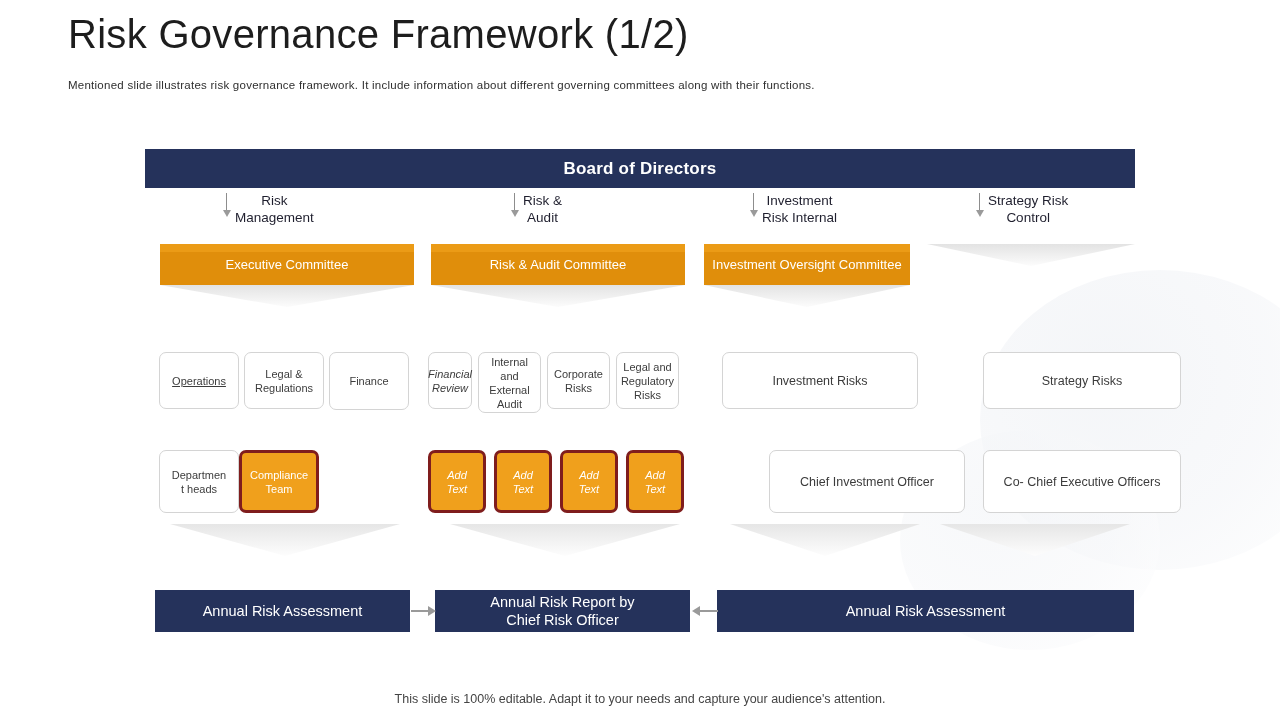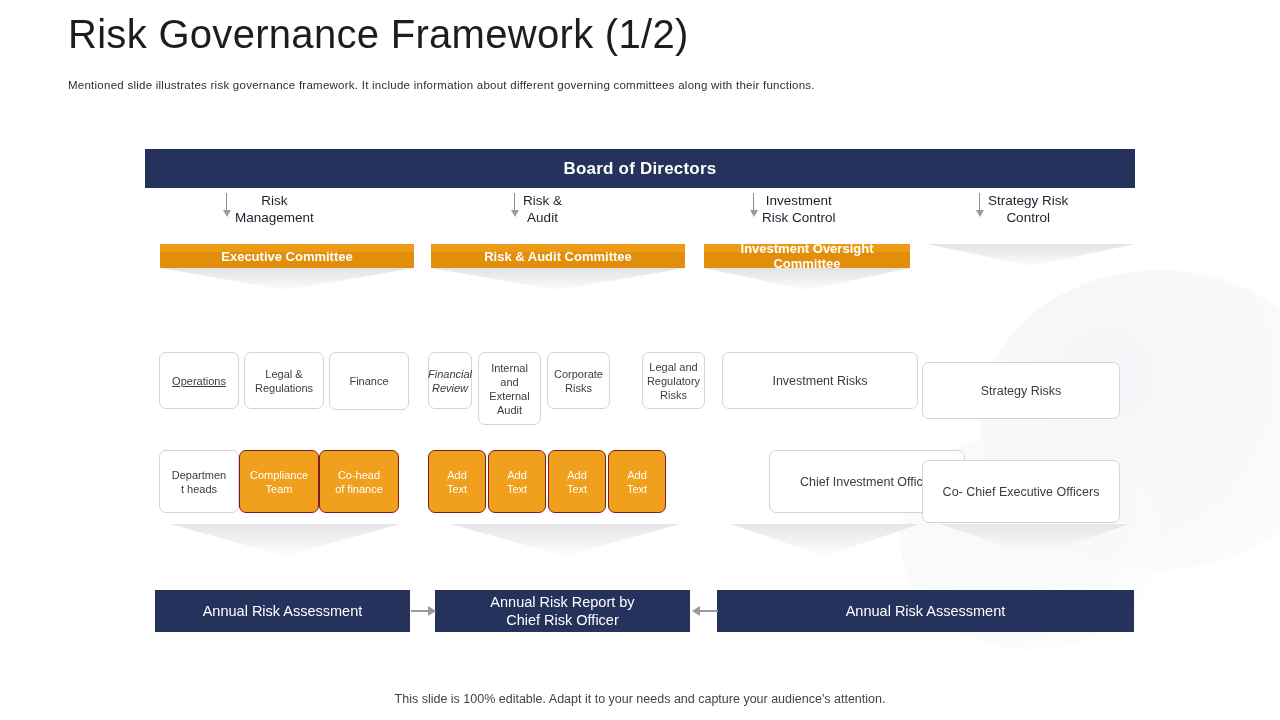"Investment" span.conn-label { text: Control -> Internal }
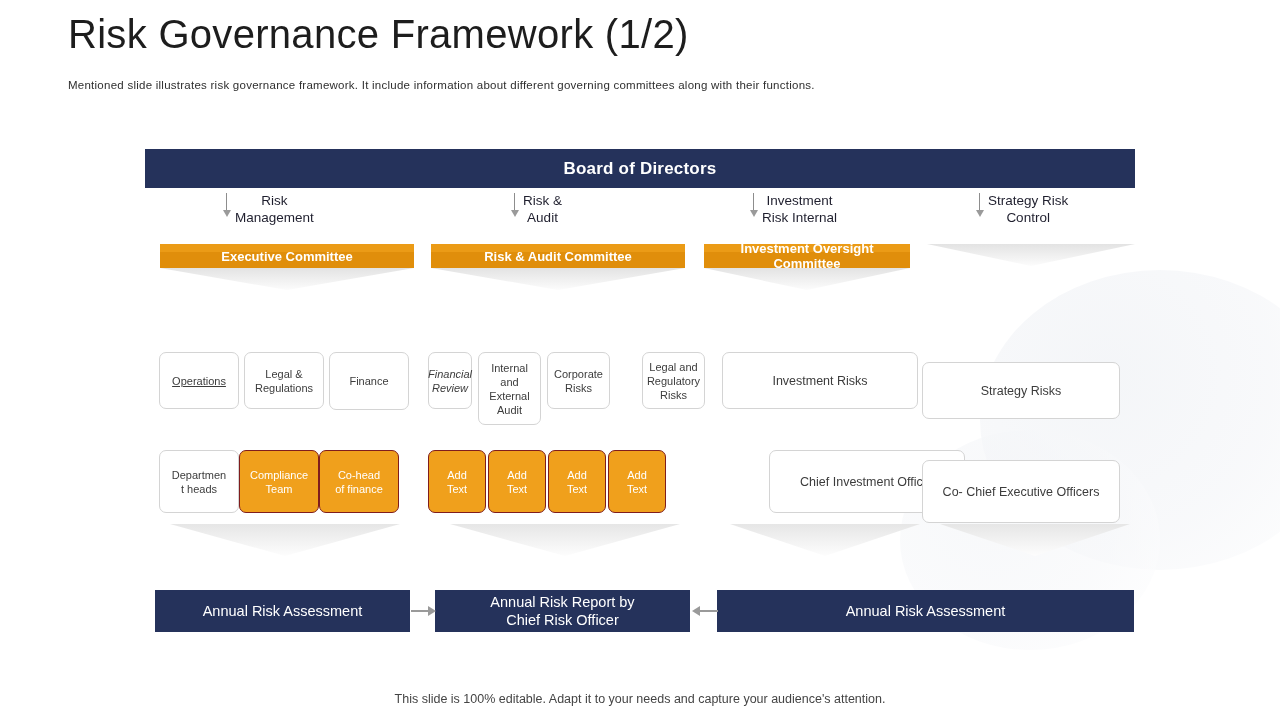"Executive Committee" .committee .band { font-weight: bold -> normal; height: 24px -> 41px }
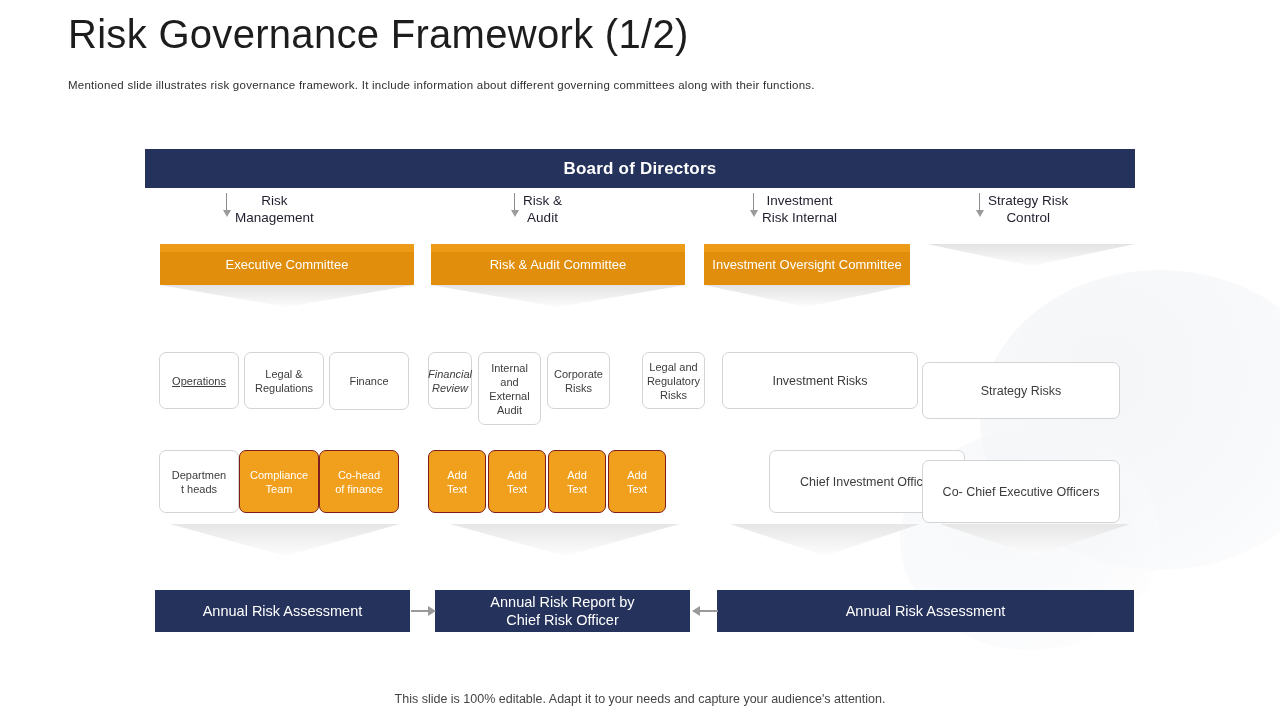"Internal and" div.fbox { height: 73px -> 61px }
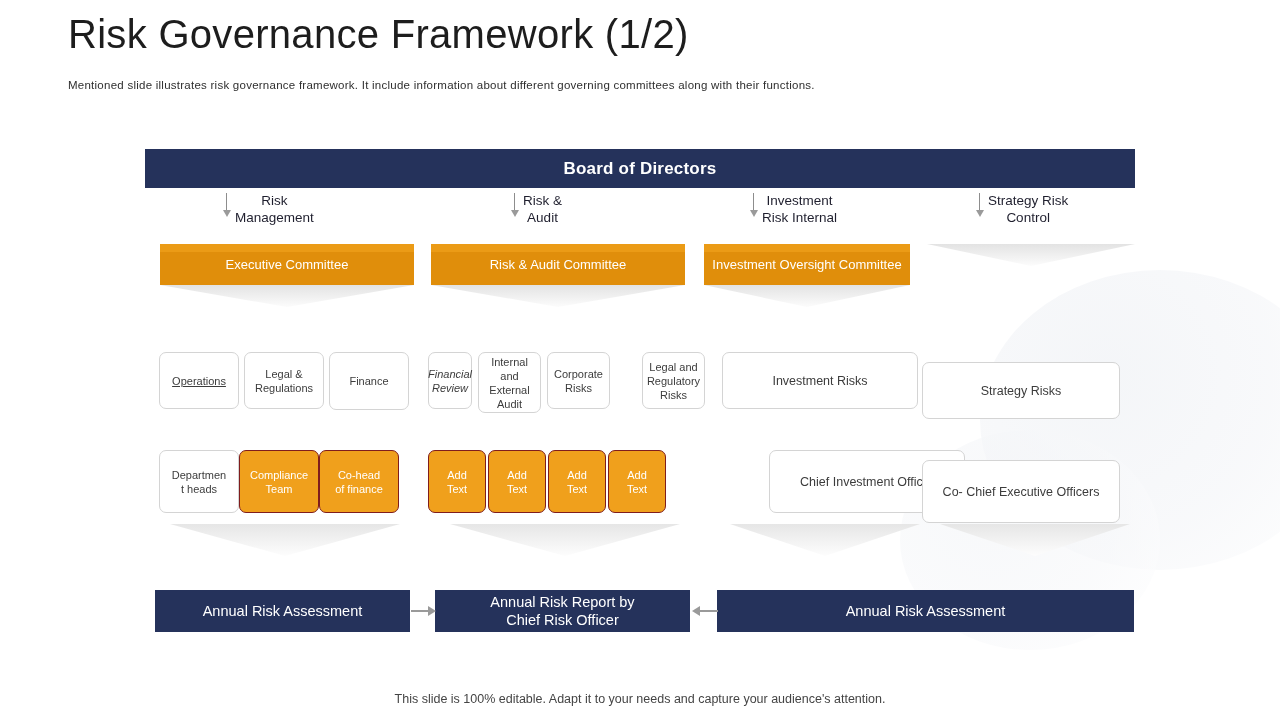"Legal and" div.fbox { margin-left: 26px -> none }
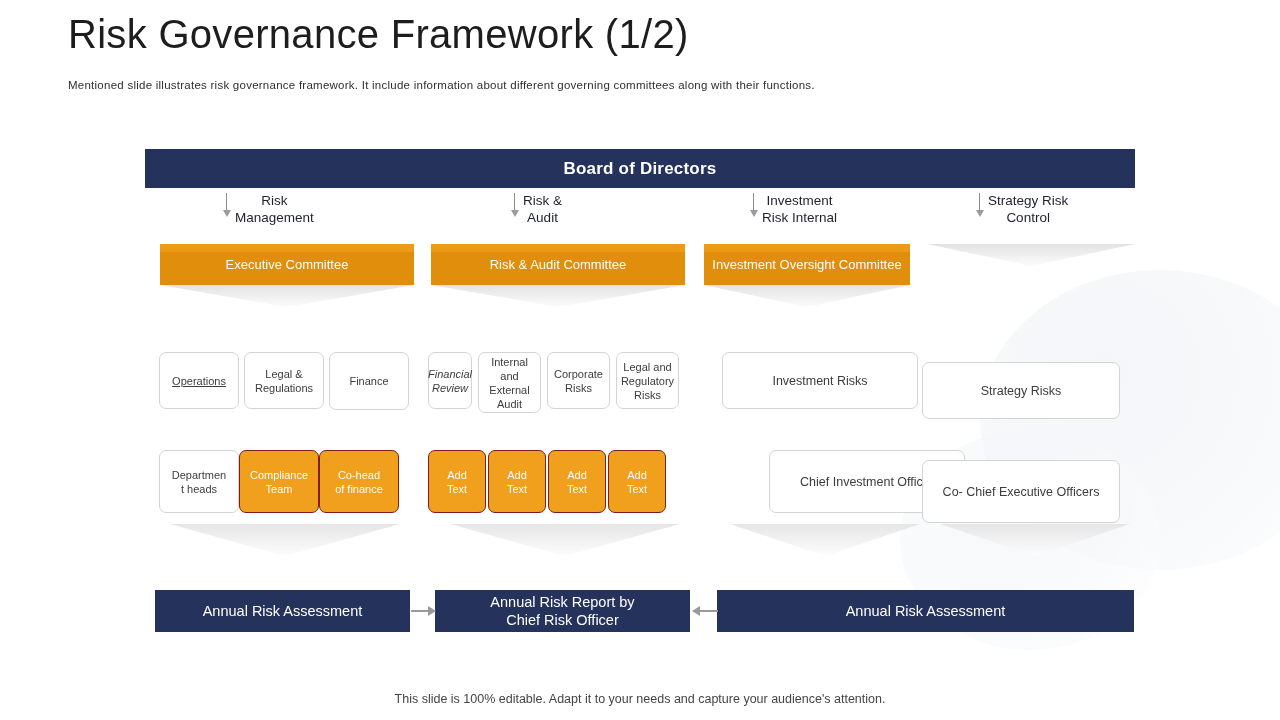"Strategy Risks" .grp.g4 { left: 922px -> 983px; margin-top: 10px -> none }
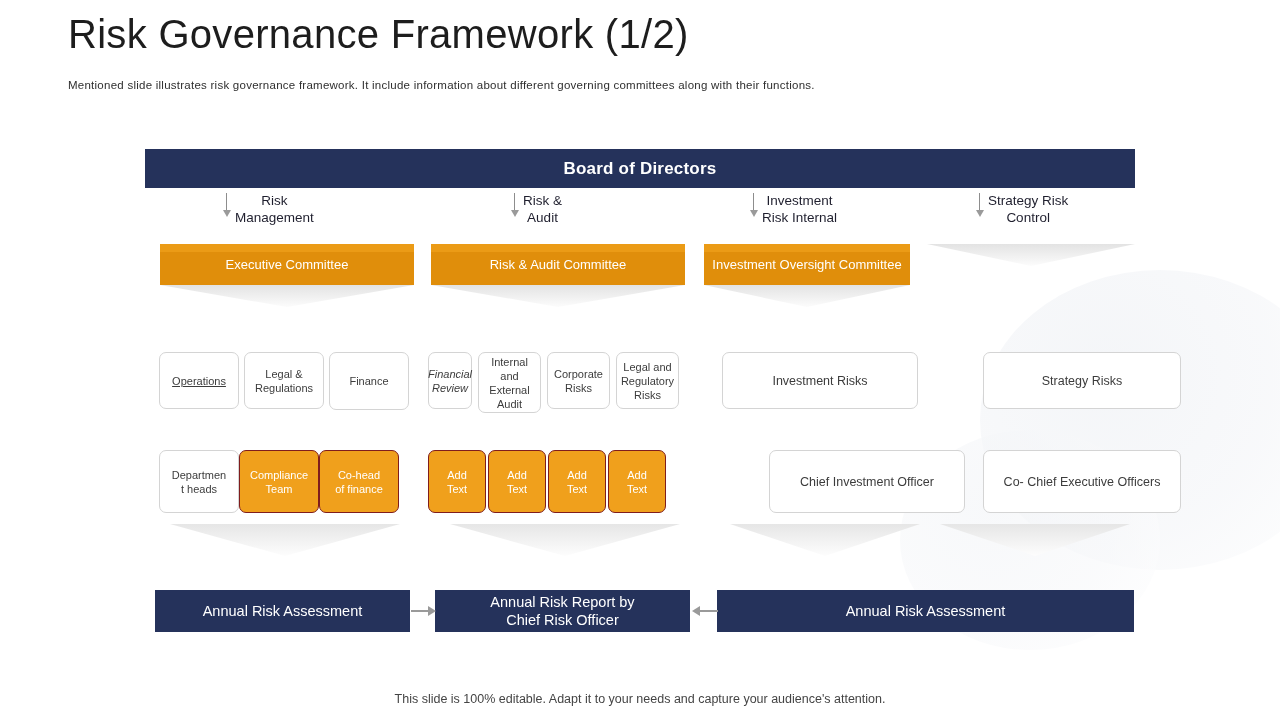"Compliance" .fbox.orange { border: 1px solid #7f1d1d -> 3px solid #7f1d1d }
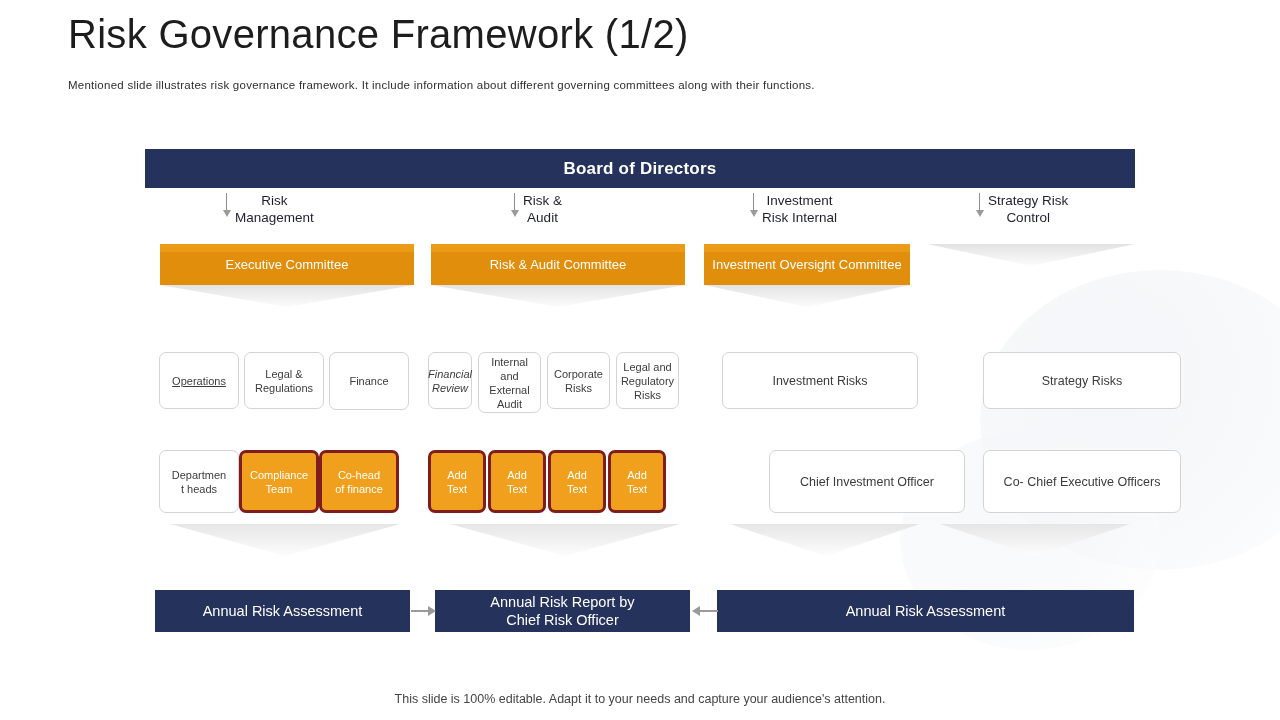"Co-head" div.fbox { html: <div><span>Co-head of finance</span></div> -> none }
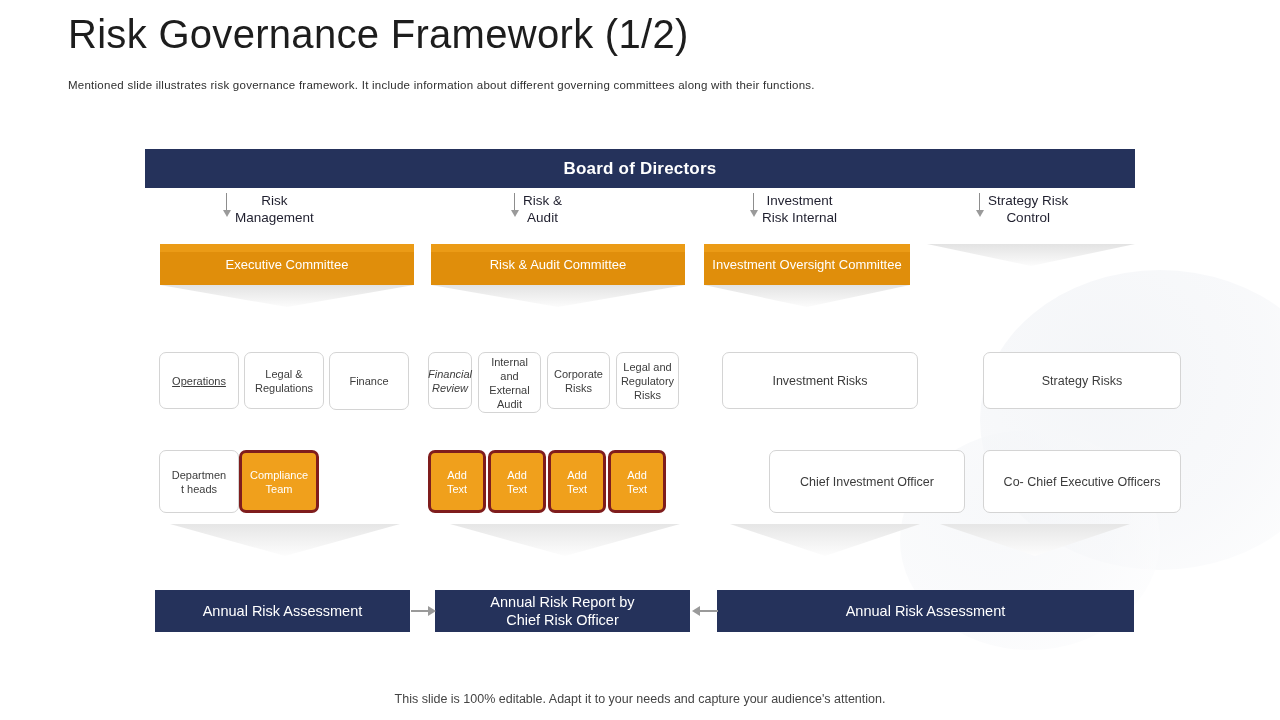"Add" div.boxrow { font-style: none -> italic; gap: 2px -> 8px }
